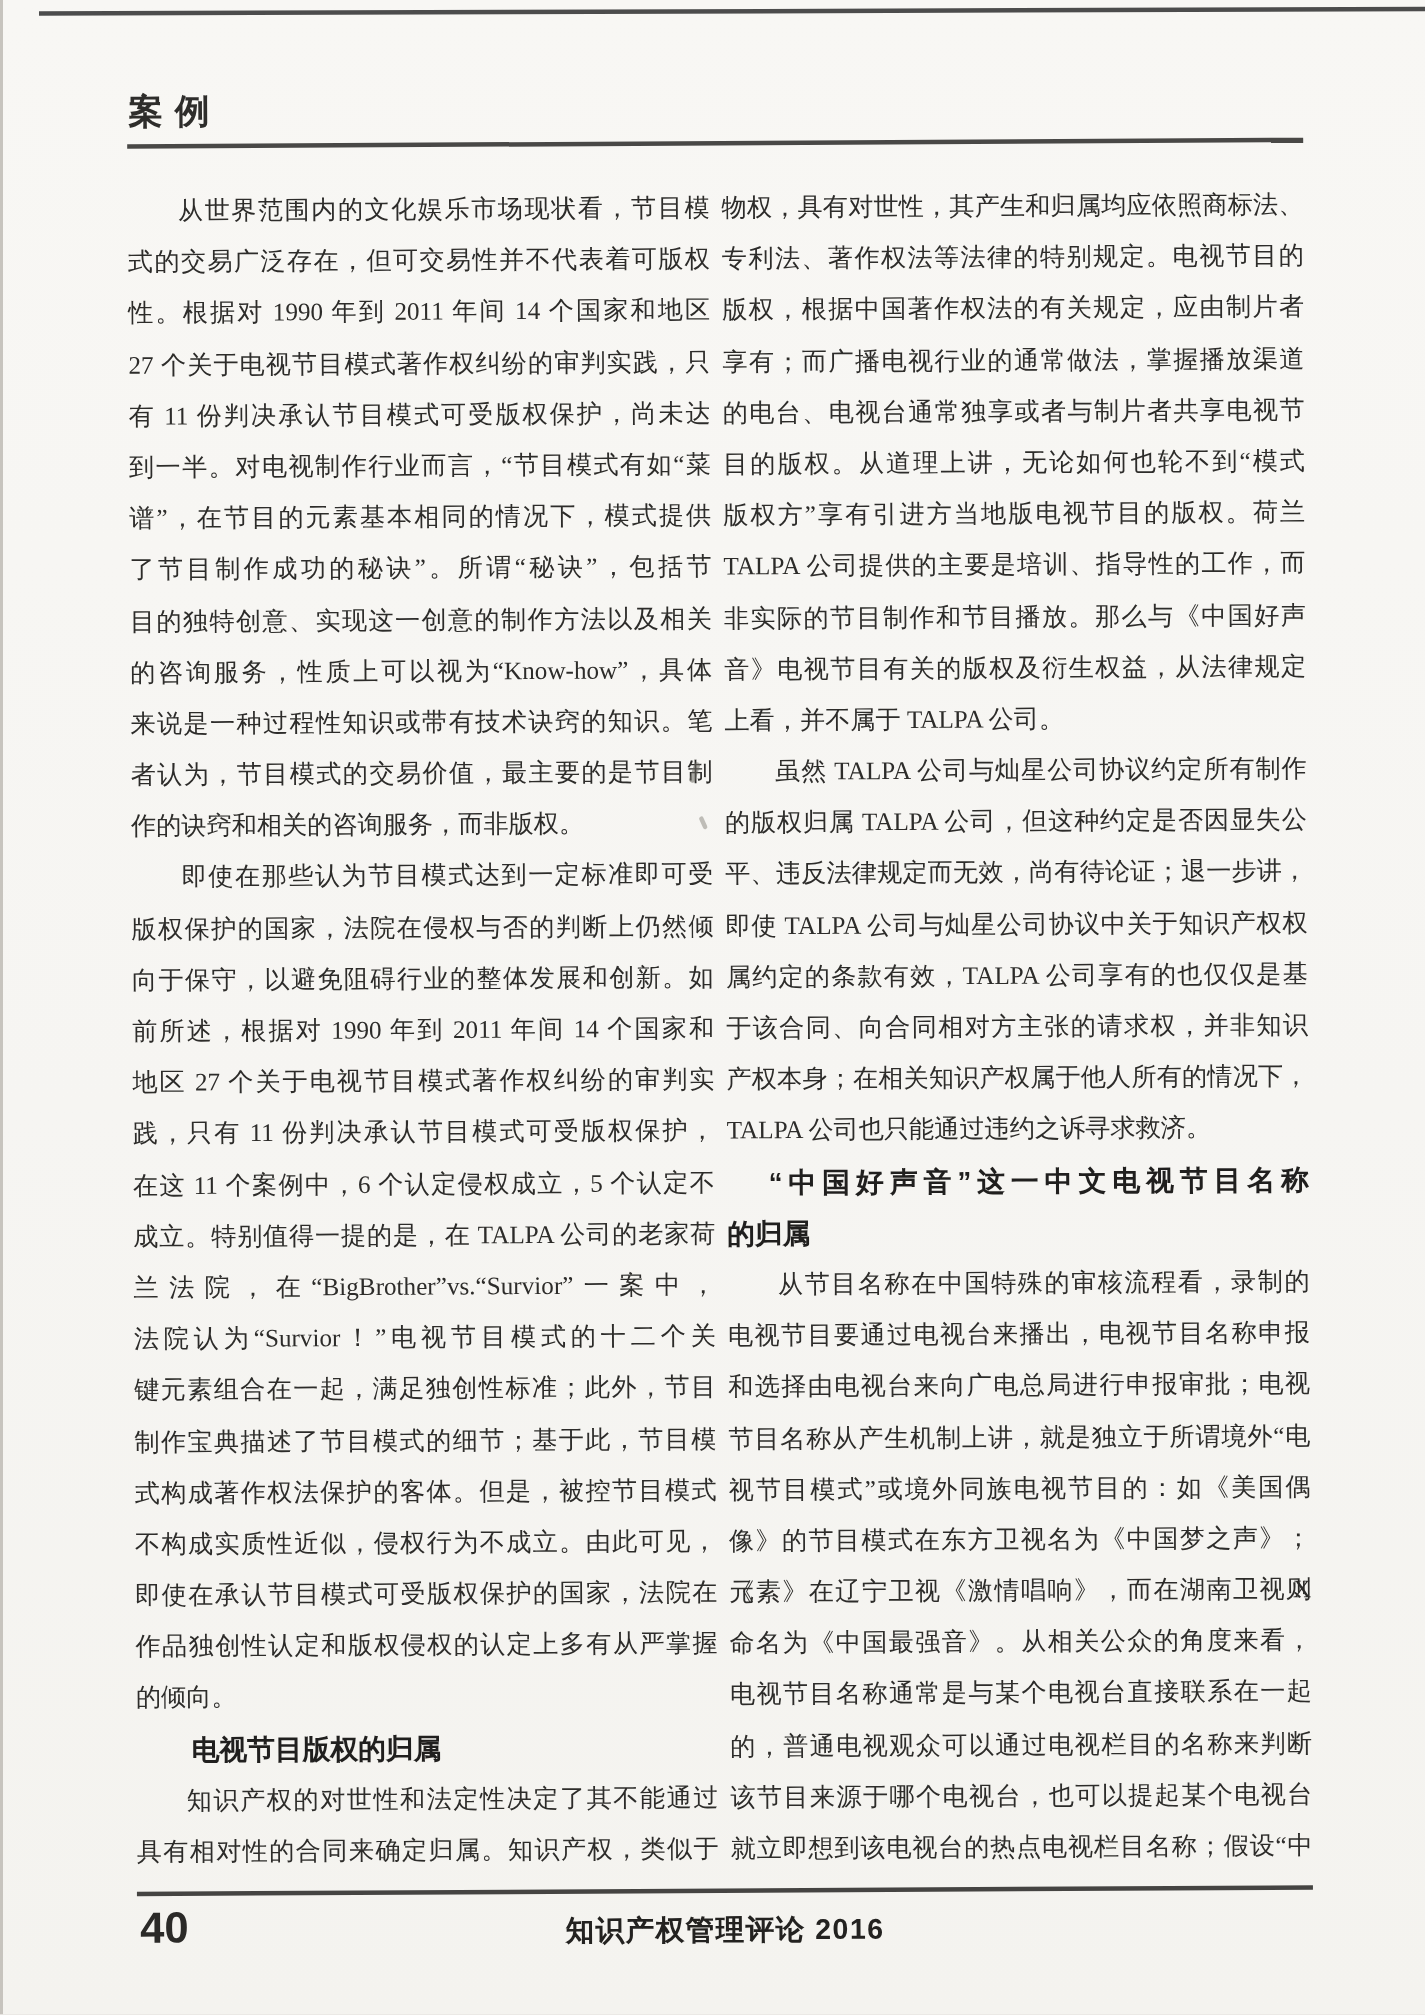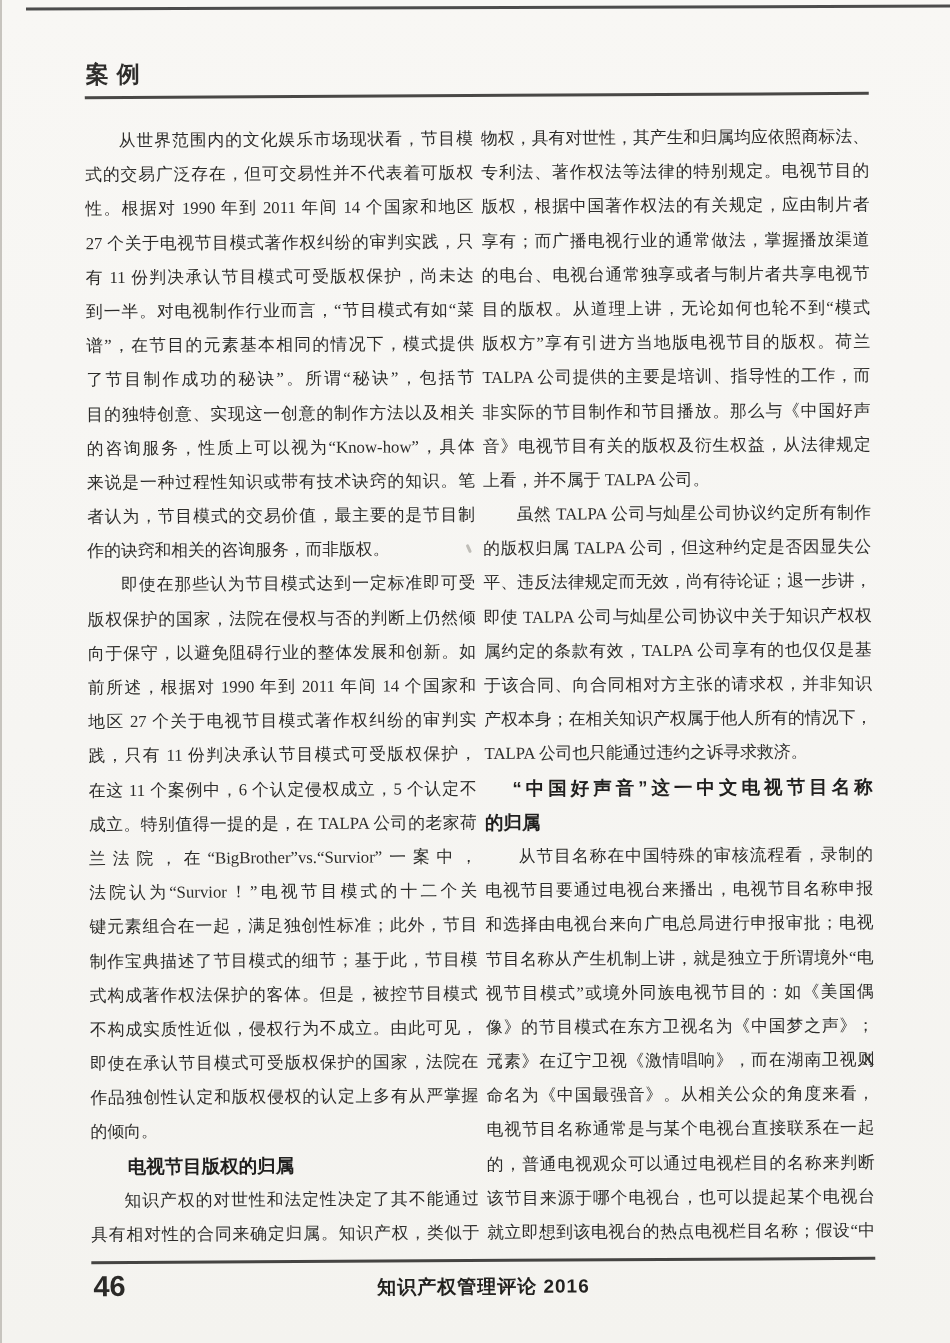"46" div.page-number { text: 46 -> 40 }
